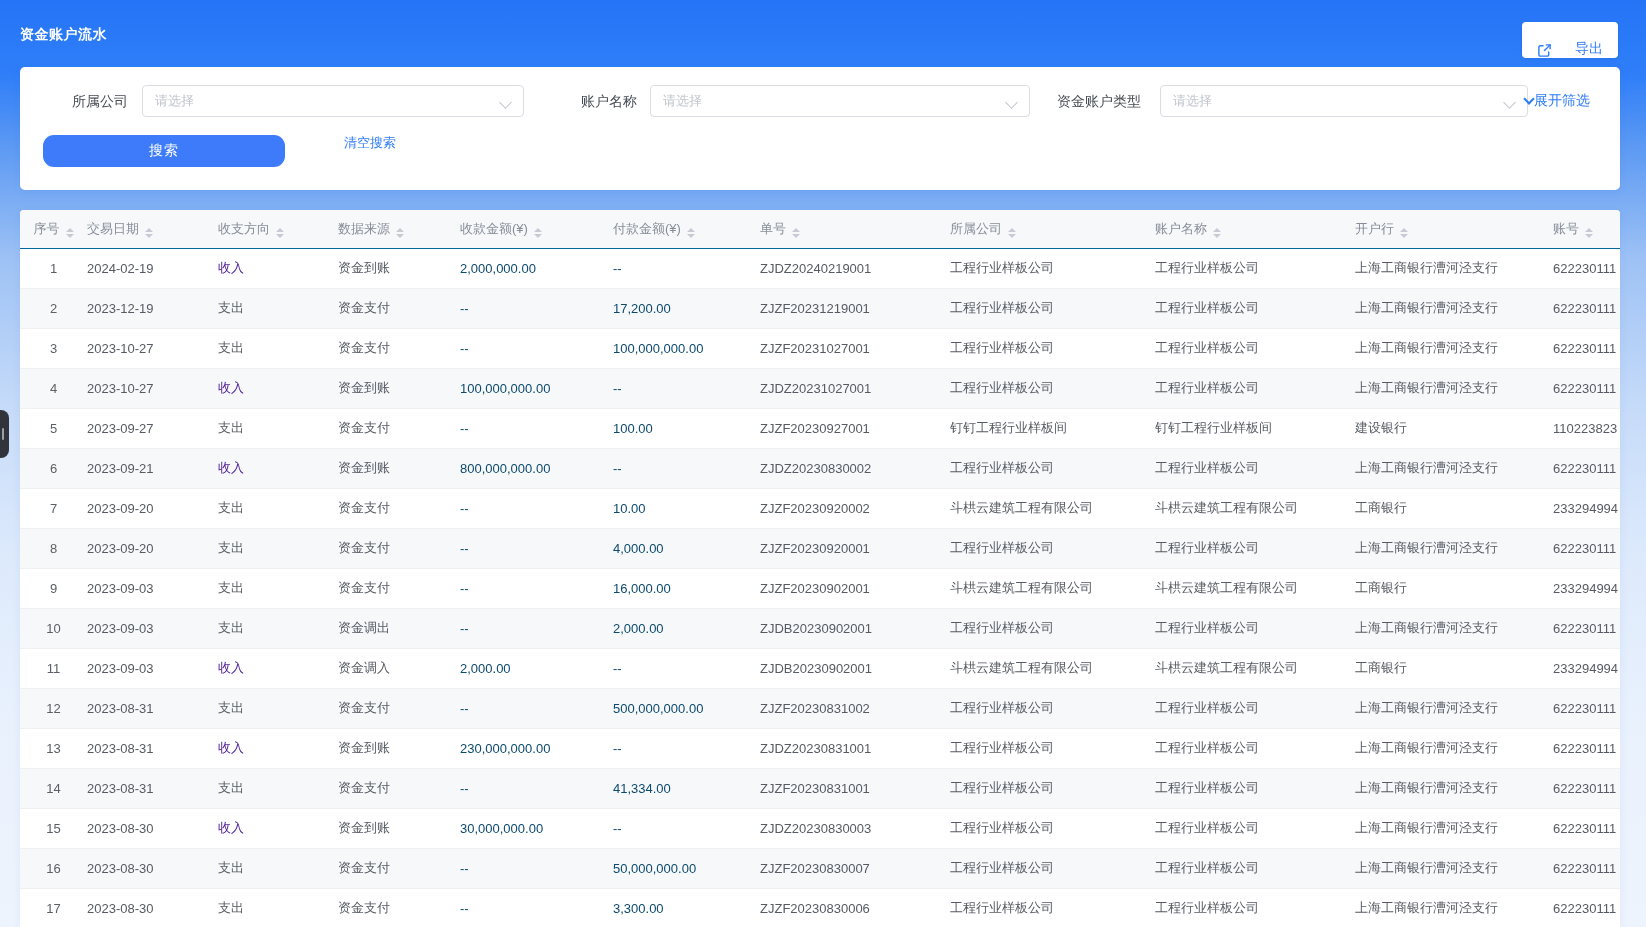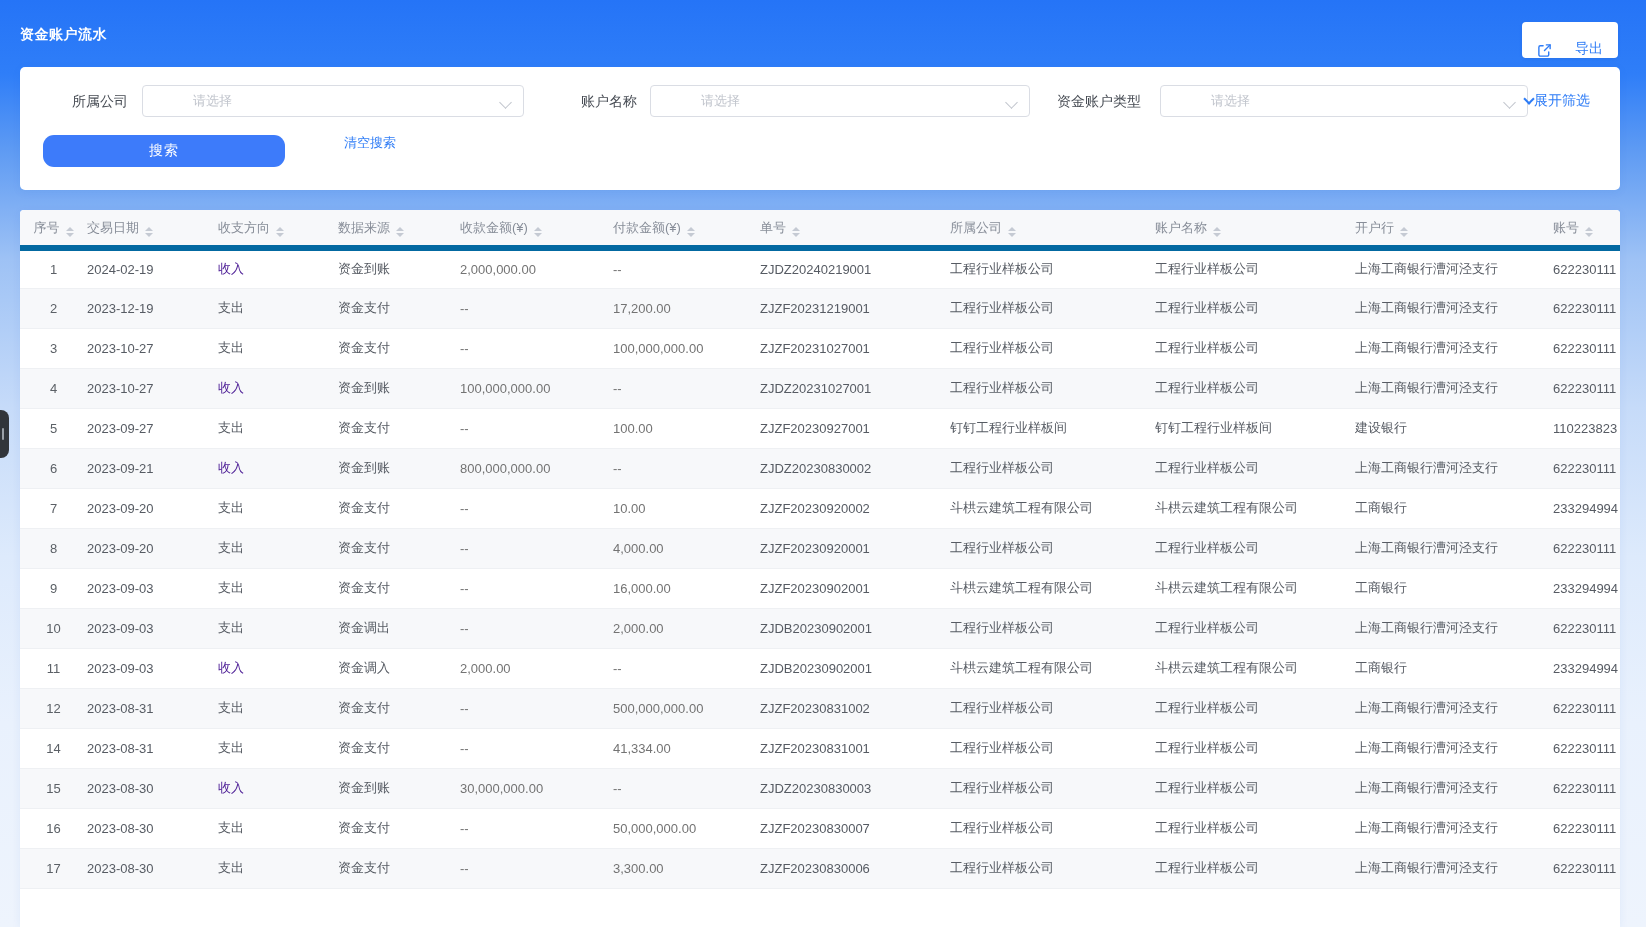"请选择" .placeholder { margin-left: 38px -> none }
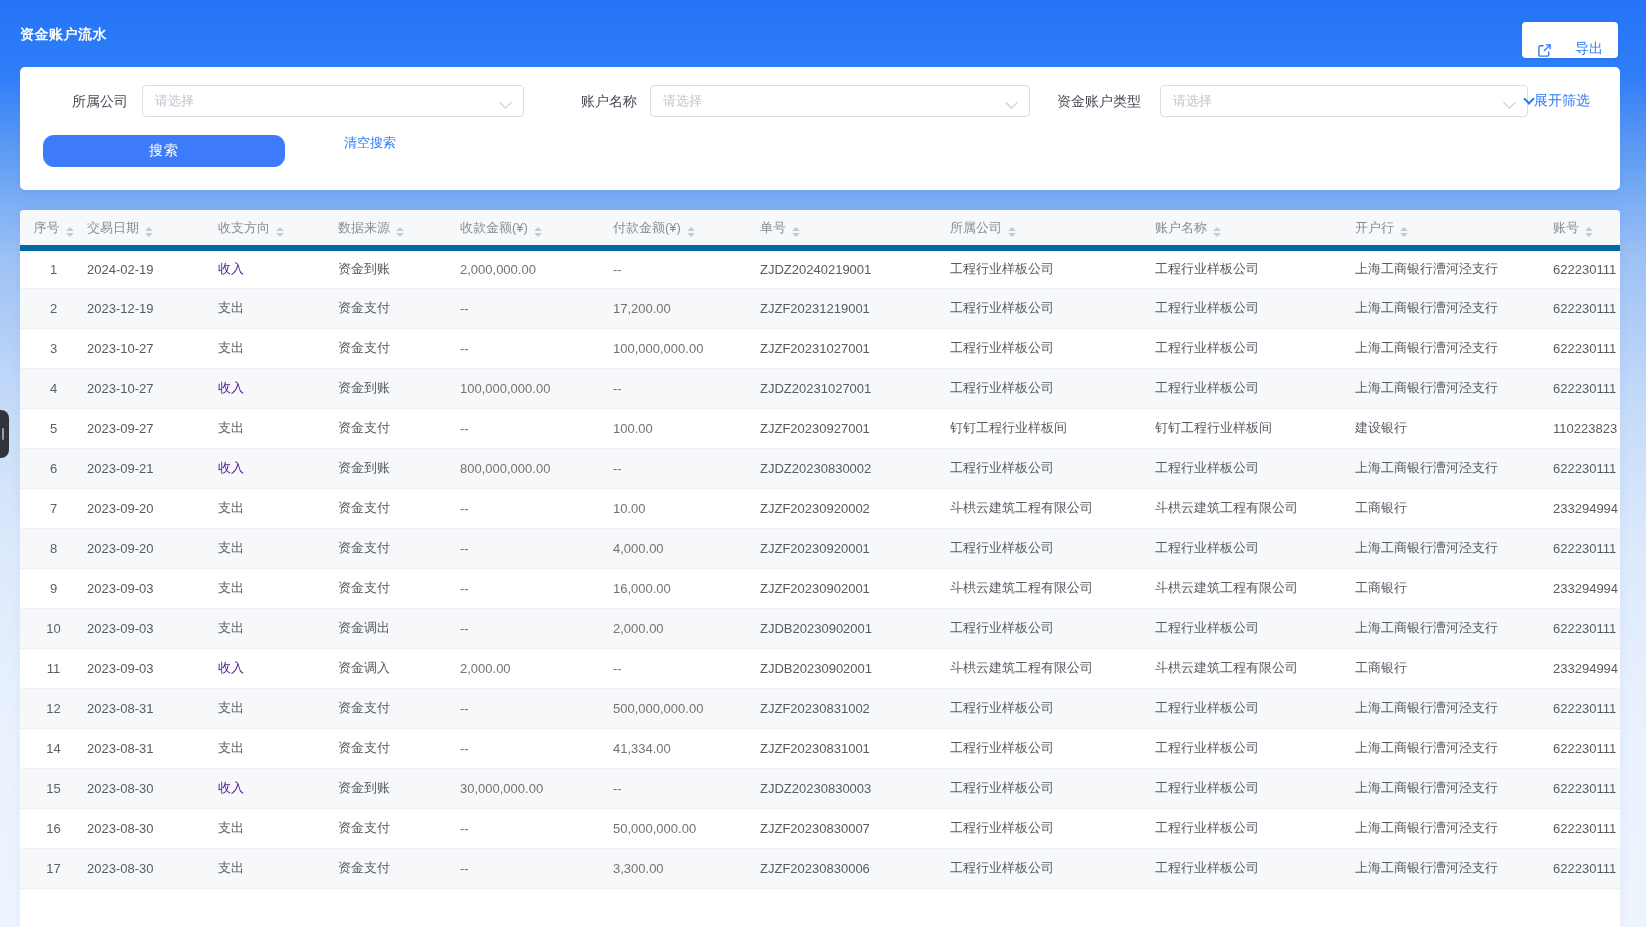"序号" thead th { border-bottom: 6px solid #0369a1 -> 1px solid #0369a1 }
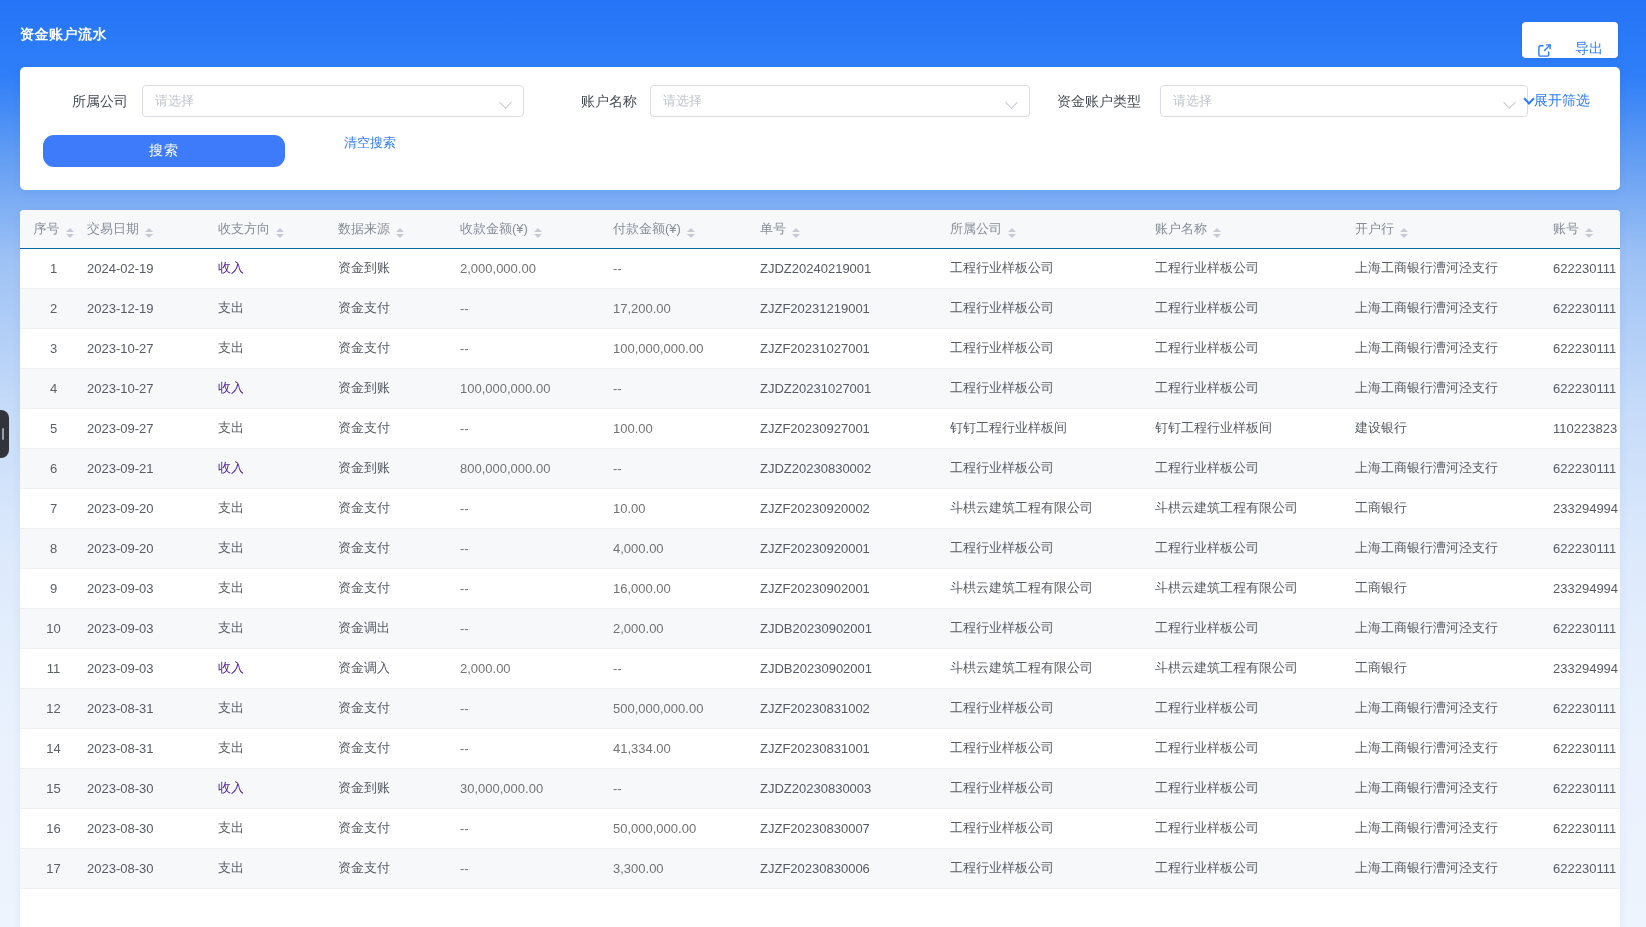"2,000,000.00" td.amount { color: #737373 -> #0c4a6e }
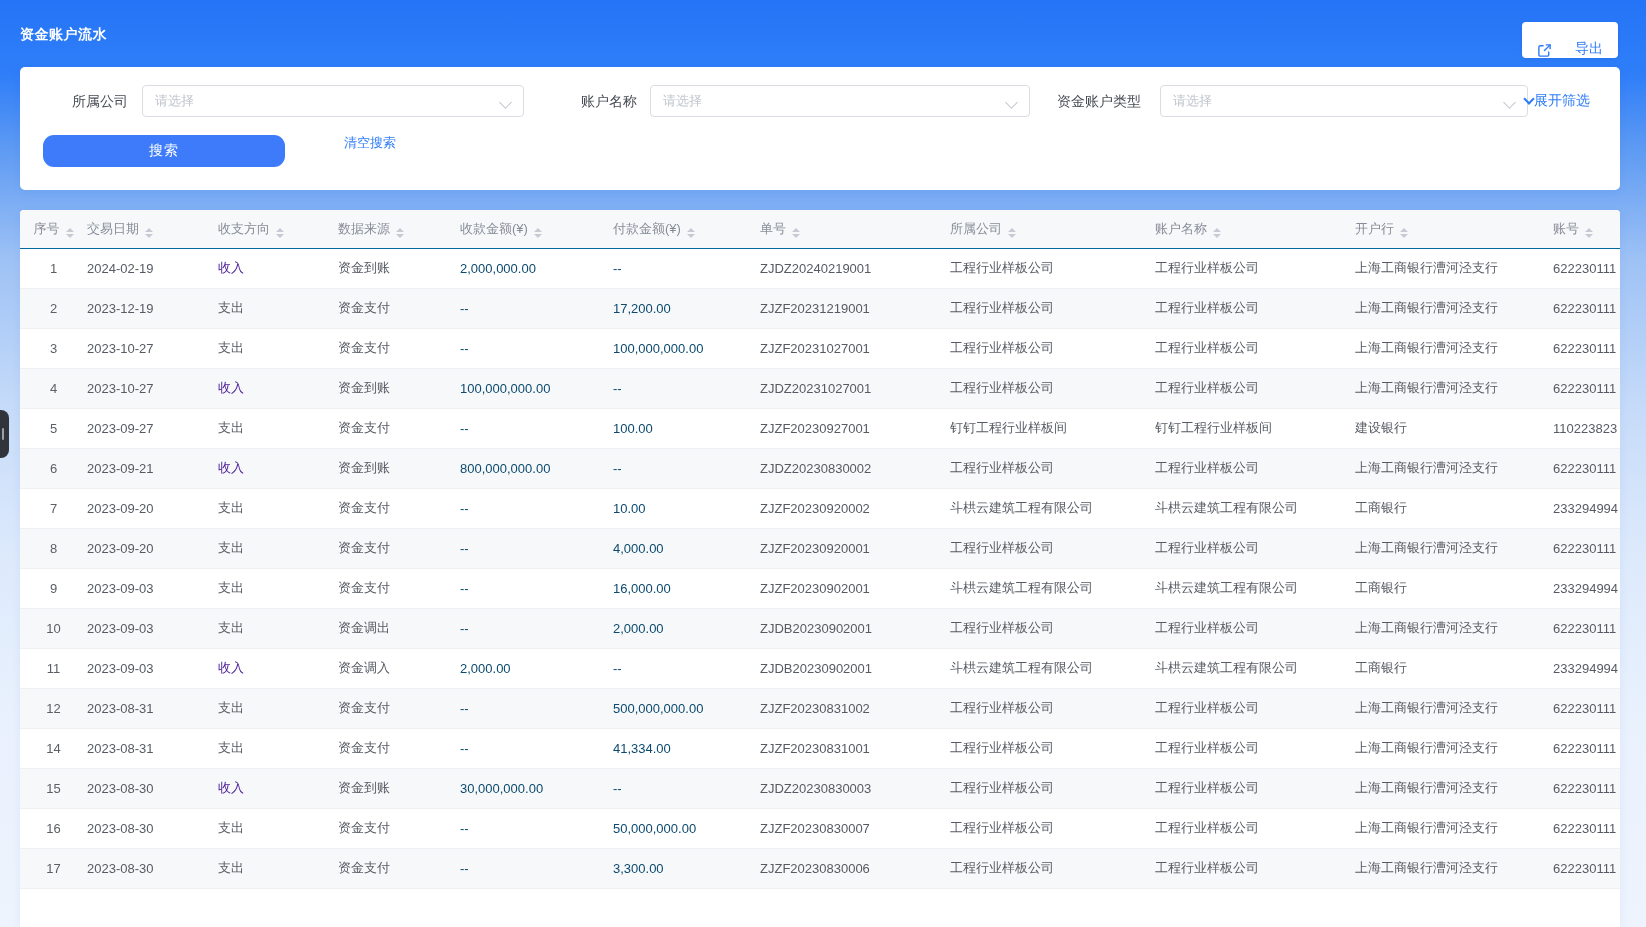"13" tr { html: none -> <tr> <td>13</td> <td>2023-08-31</td> <td>收入</td> <td>资金到账</td> <td>230,000,000.00</td> <td>--</td> <td>ZJDZ20230831001</td> <td>工程行业样板公司</td> <td>工程行业样板公司</td> <td>上海工商银行漕河泾支行</td> <td>622230111</td> </tr> }
